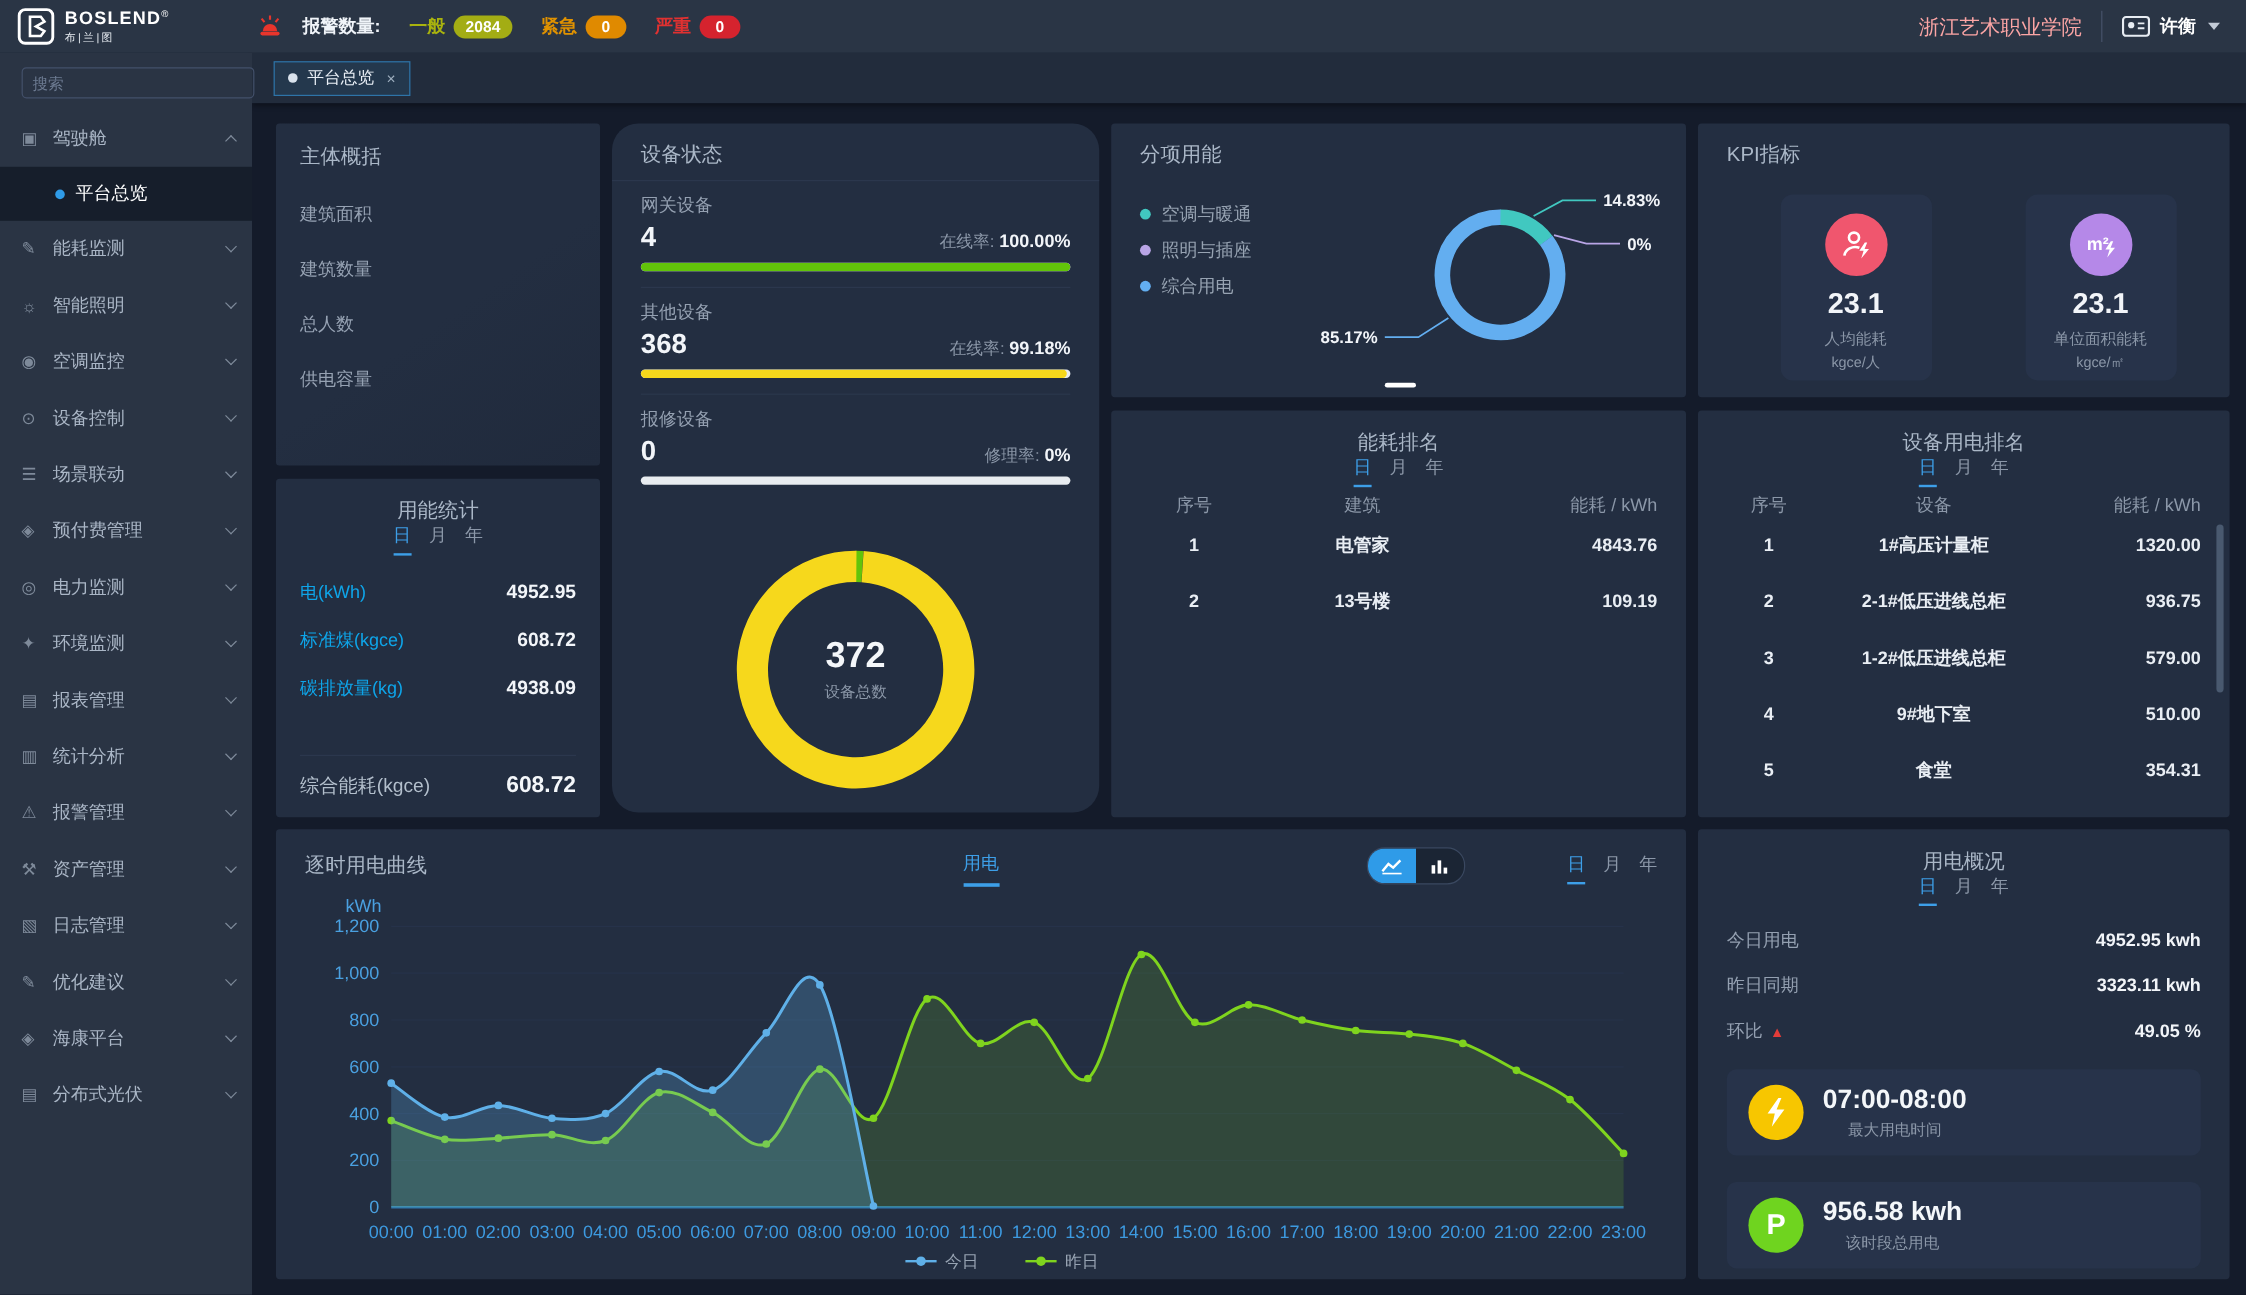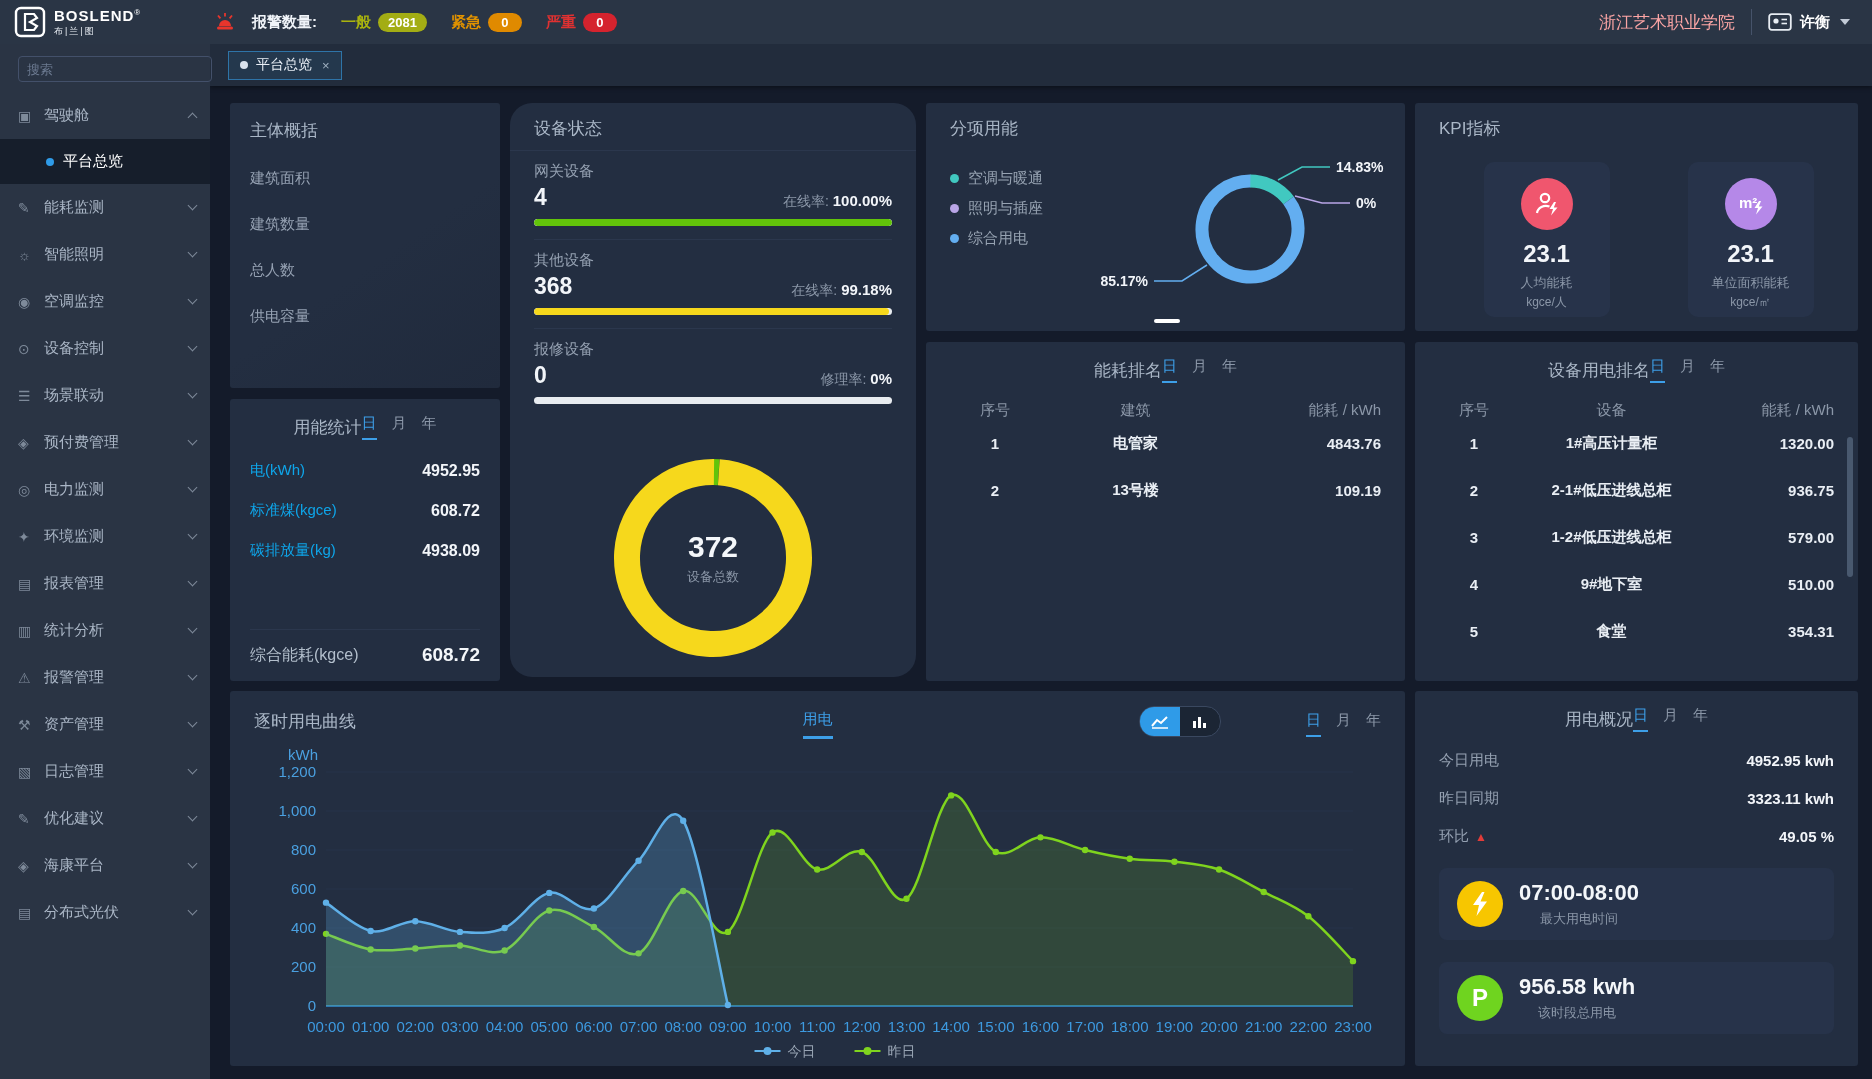"2081" span.alarm-pill { text: 2081 -> 2084 }
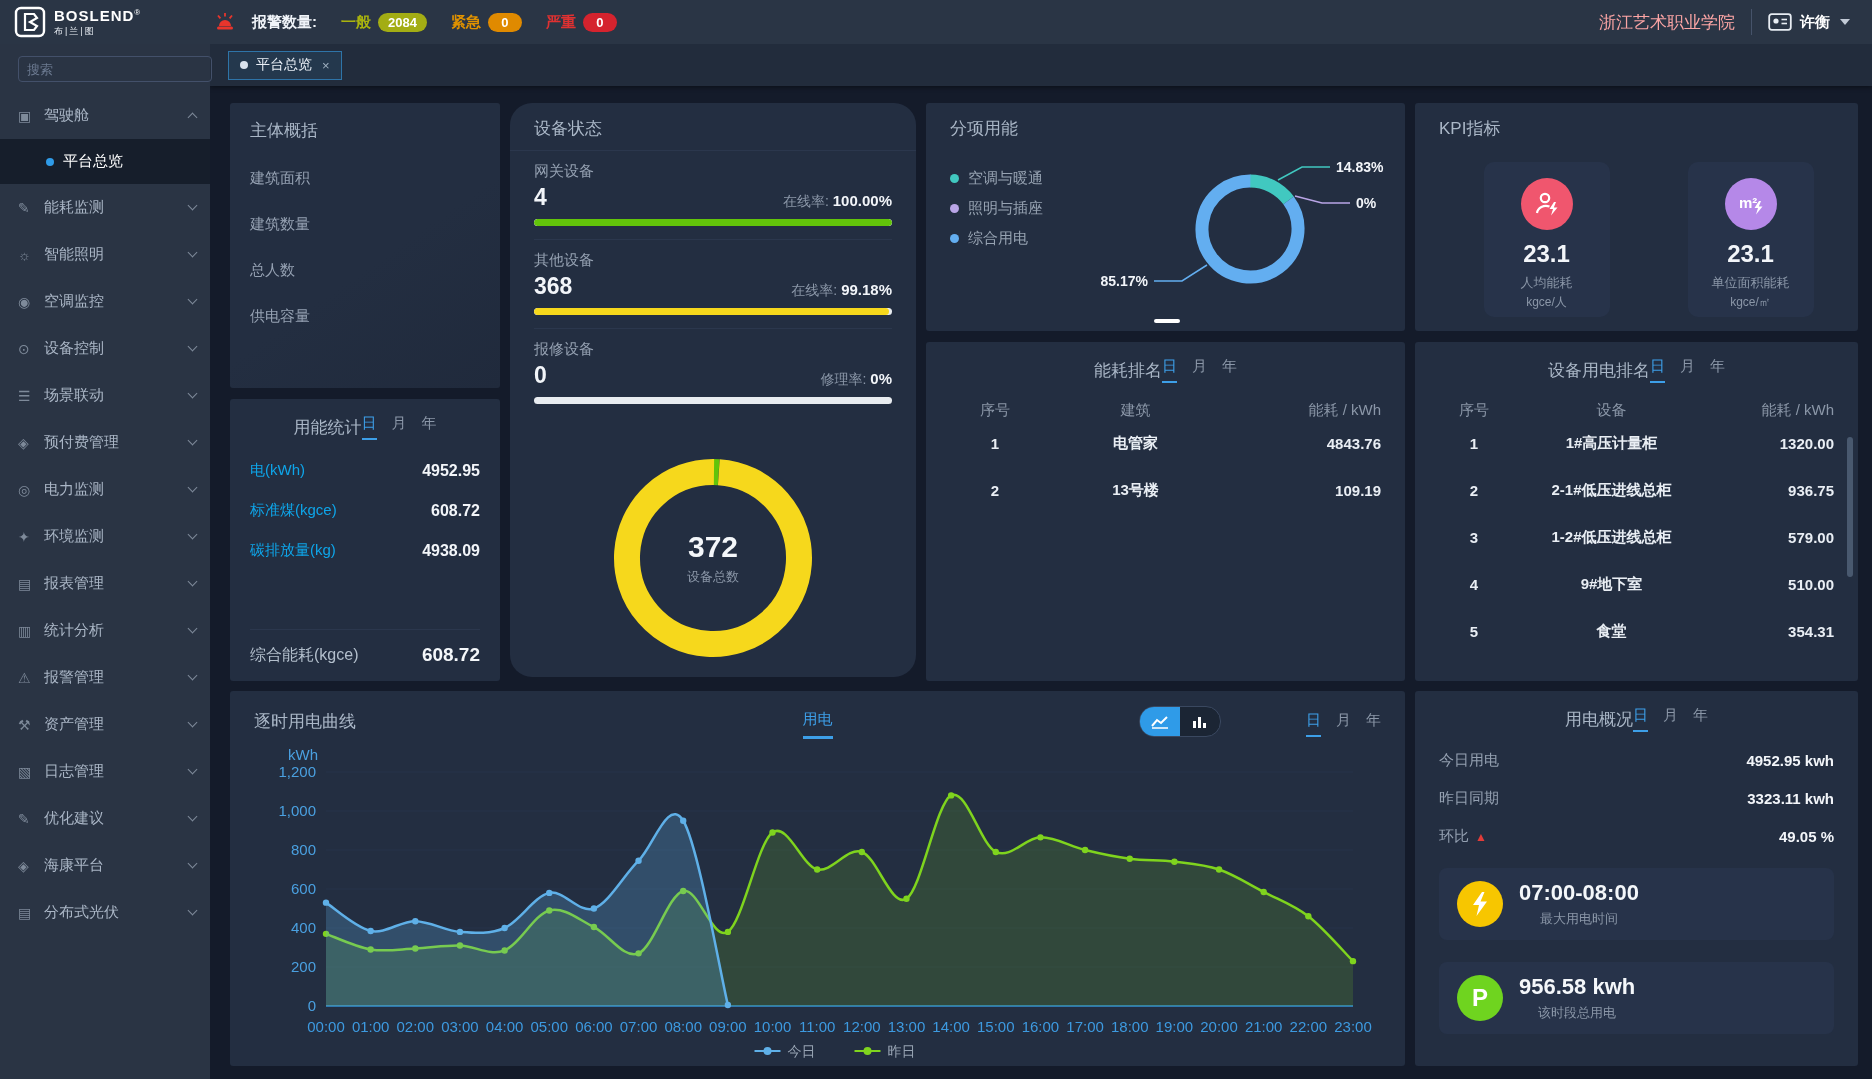"能耗排名" .panel-head { flex-direction: none -> column; justify-content: center -> flex-end }
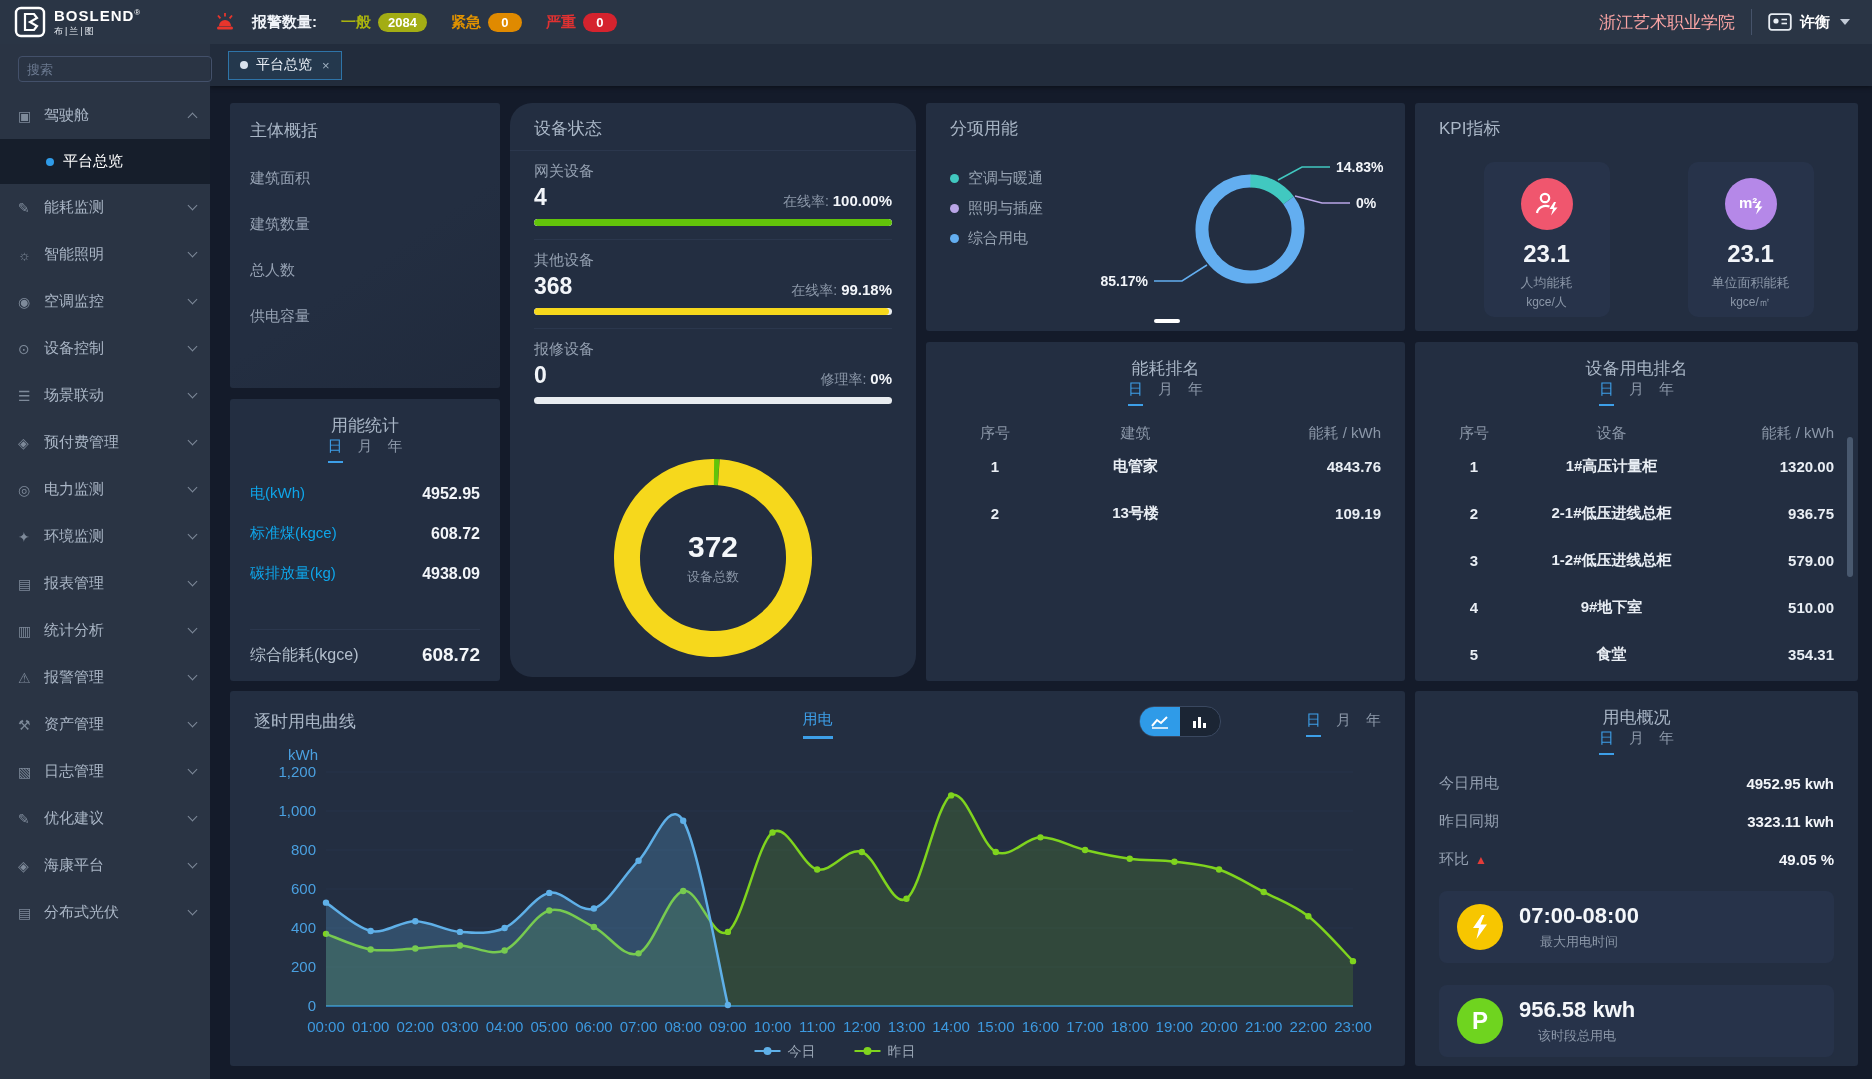"序号" .rk-table { margin-top: 18px -> 6px }
